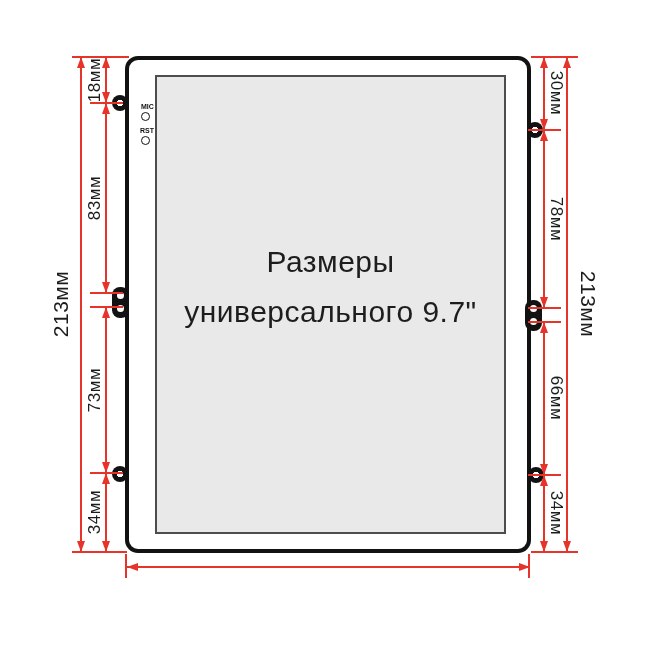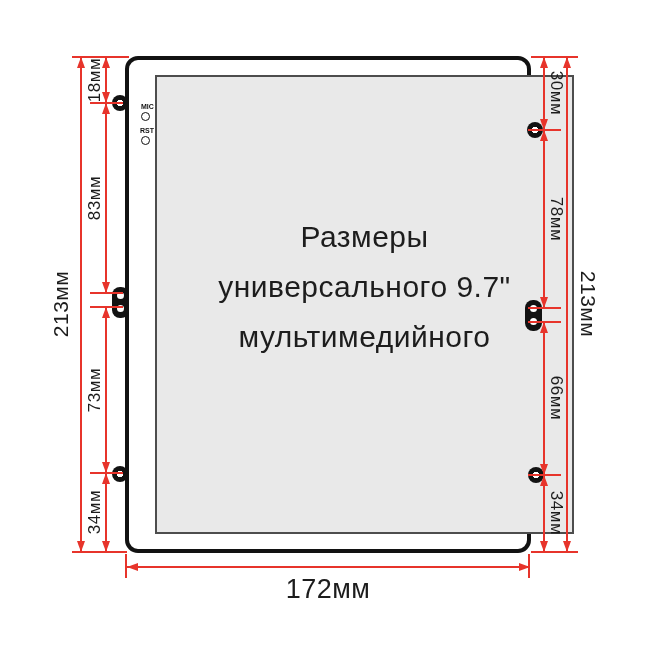"Размеры" .screen { width: 419px -> 351px }
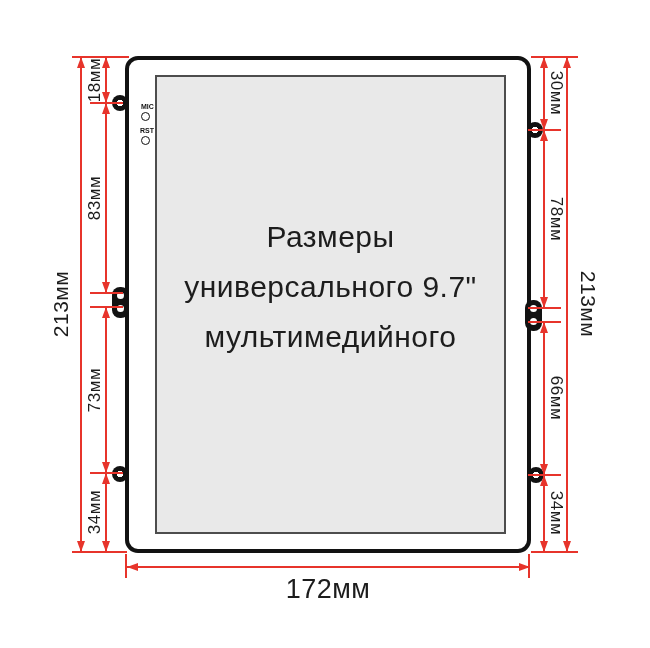"мультимедийного" div { html: <div>мультимедийного</div> -> none }
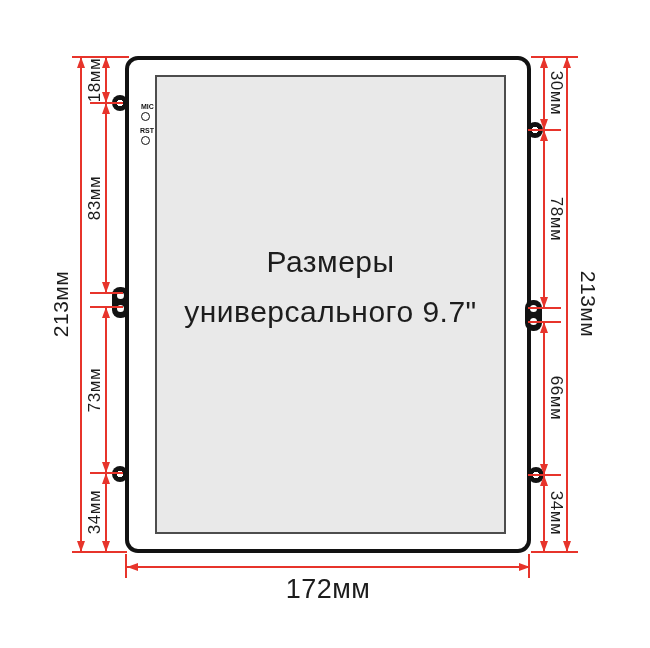"172мм" div.dim-label { html: <div>172мм</div> -> none }
